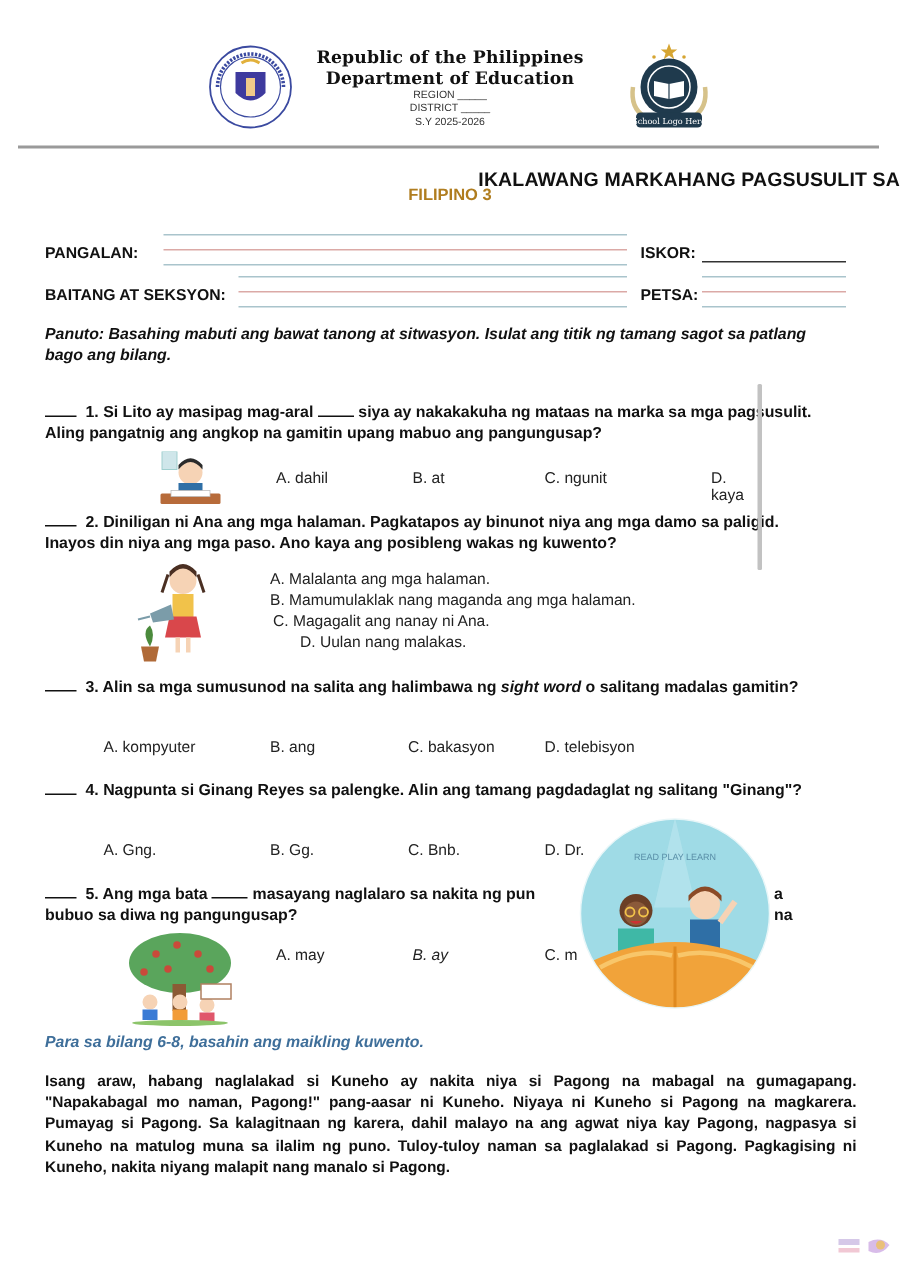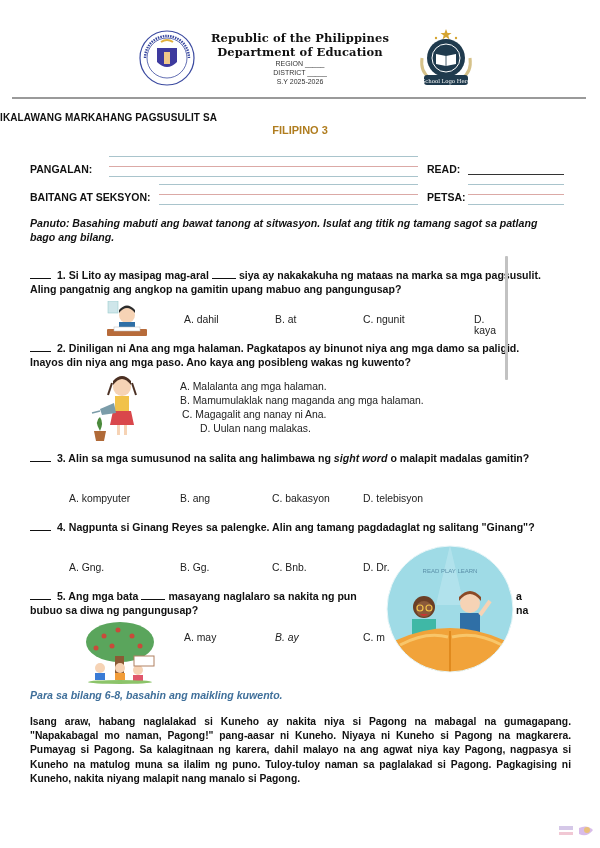"IKALAWANG MARKAHANG PAGSUSULIT SA" .title1 { font-size: 10px -> 13px; text-align: left -> right }
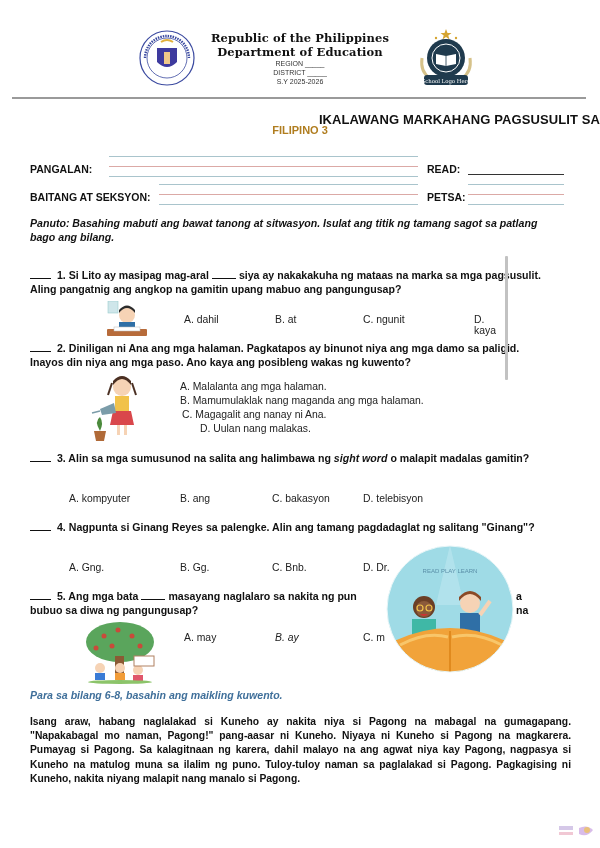"READ:" div.flabel { text: READ -> ISKOR }
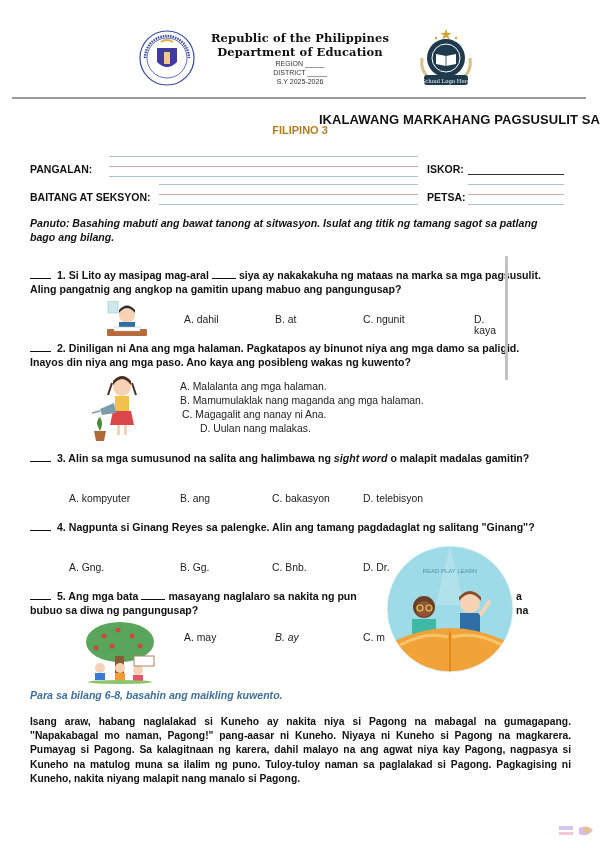"o malapit madalas gamitin?" span { text: malapit -> salitang }
